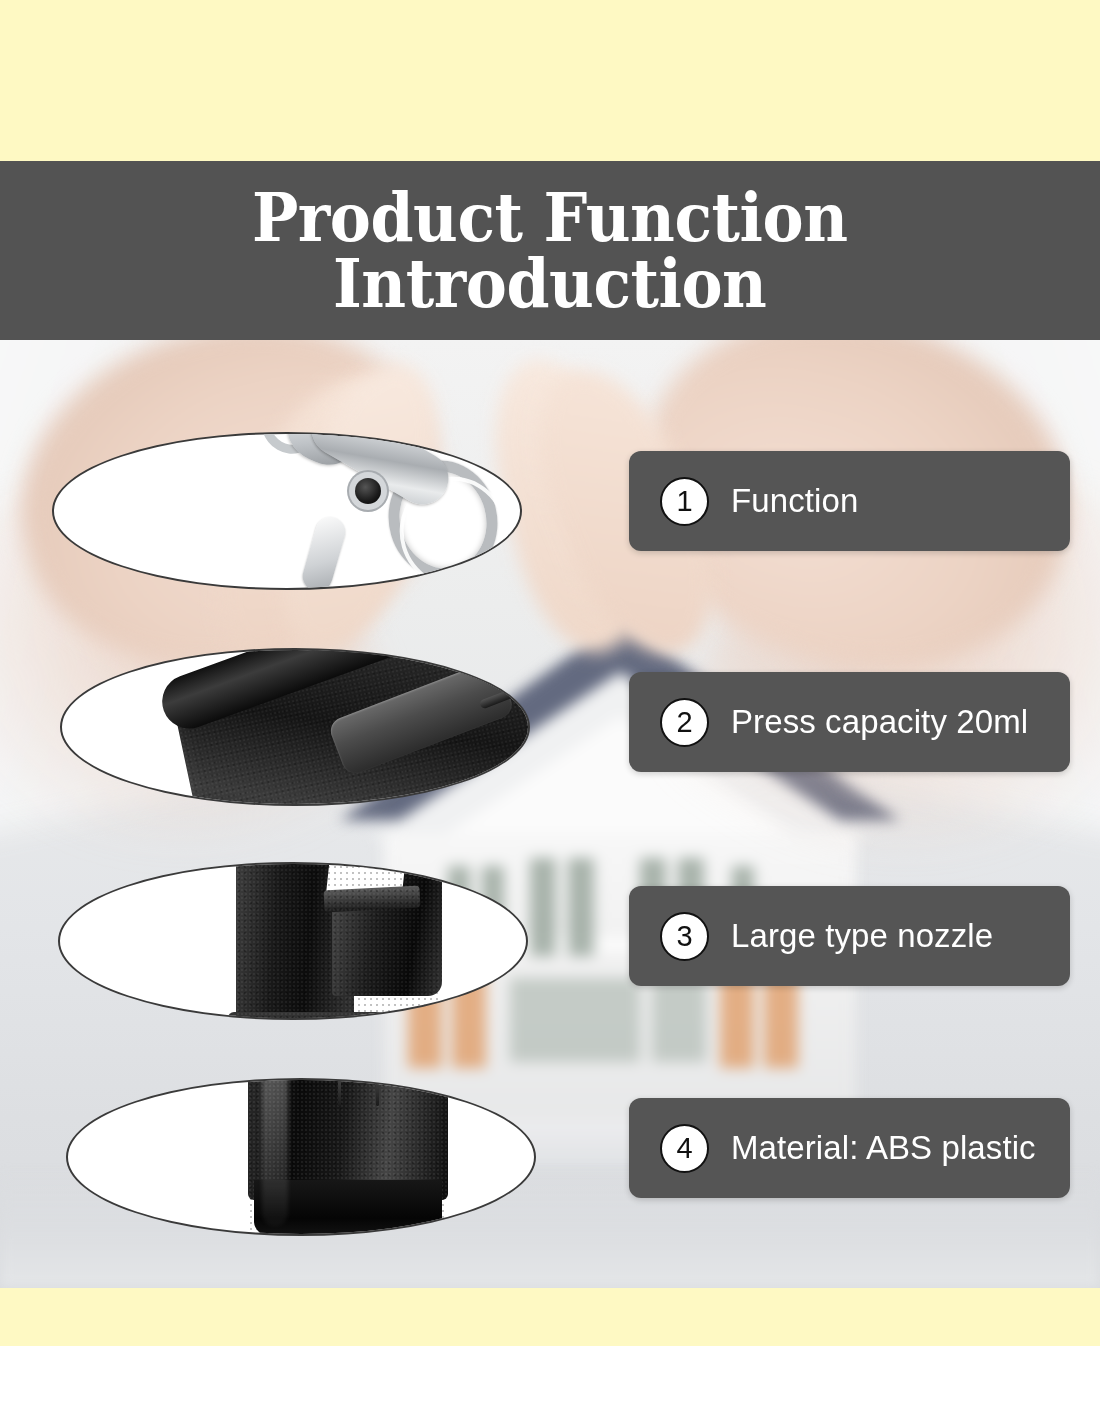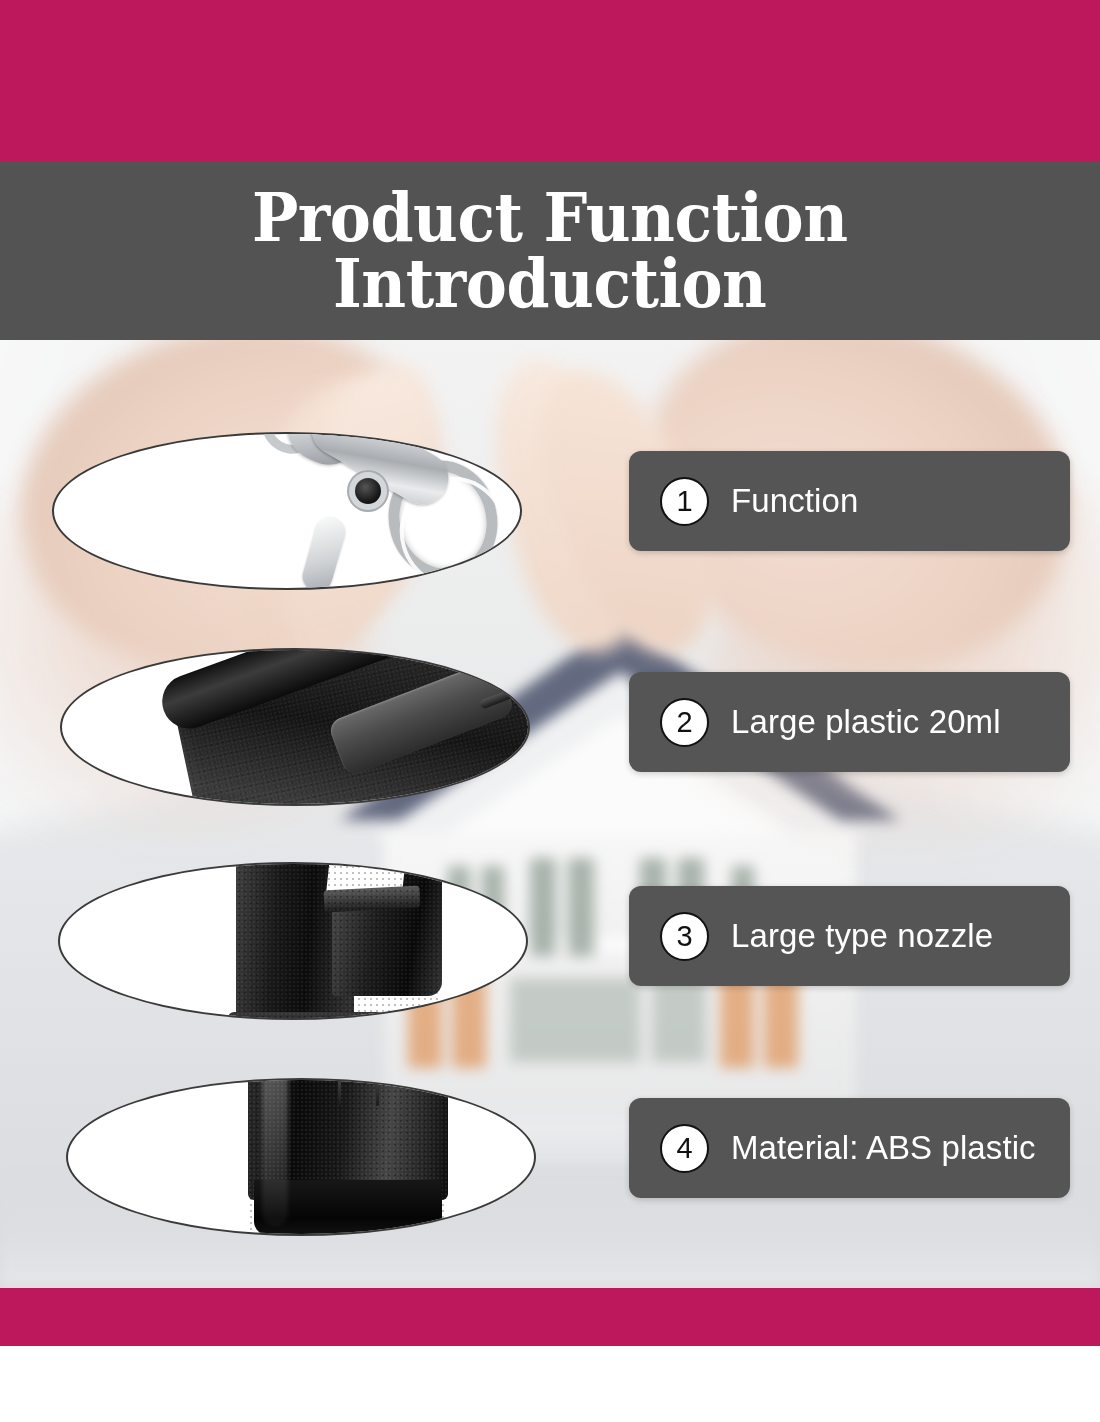"Product Function" #page { background: #be185d -> #fef9c3 }
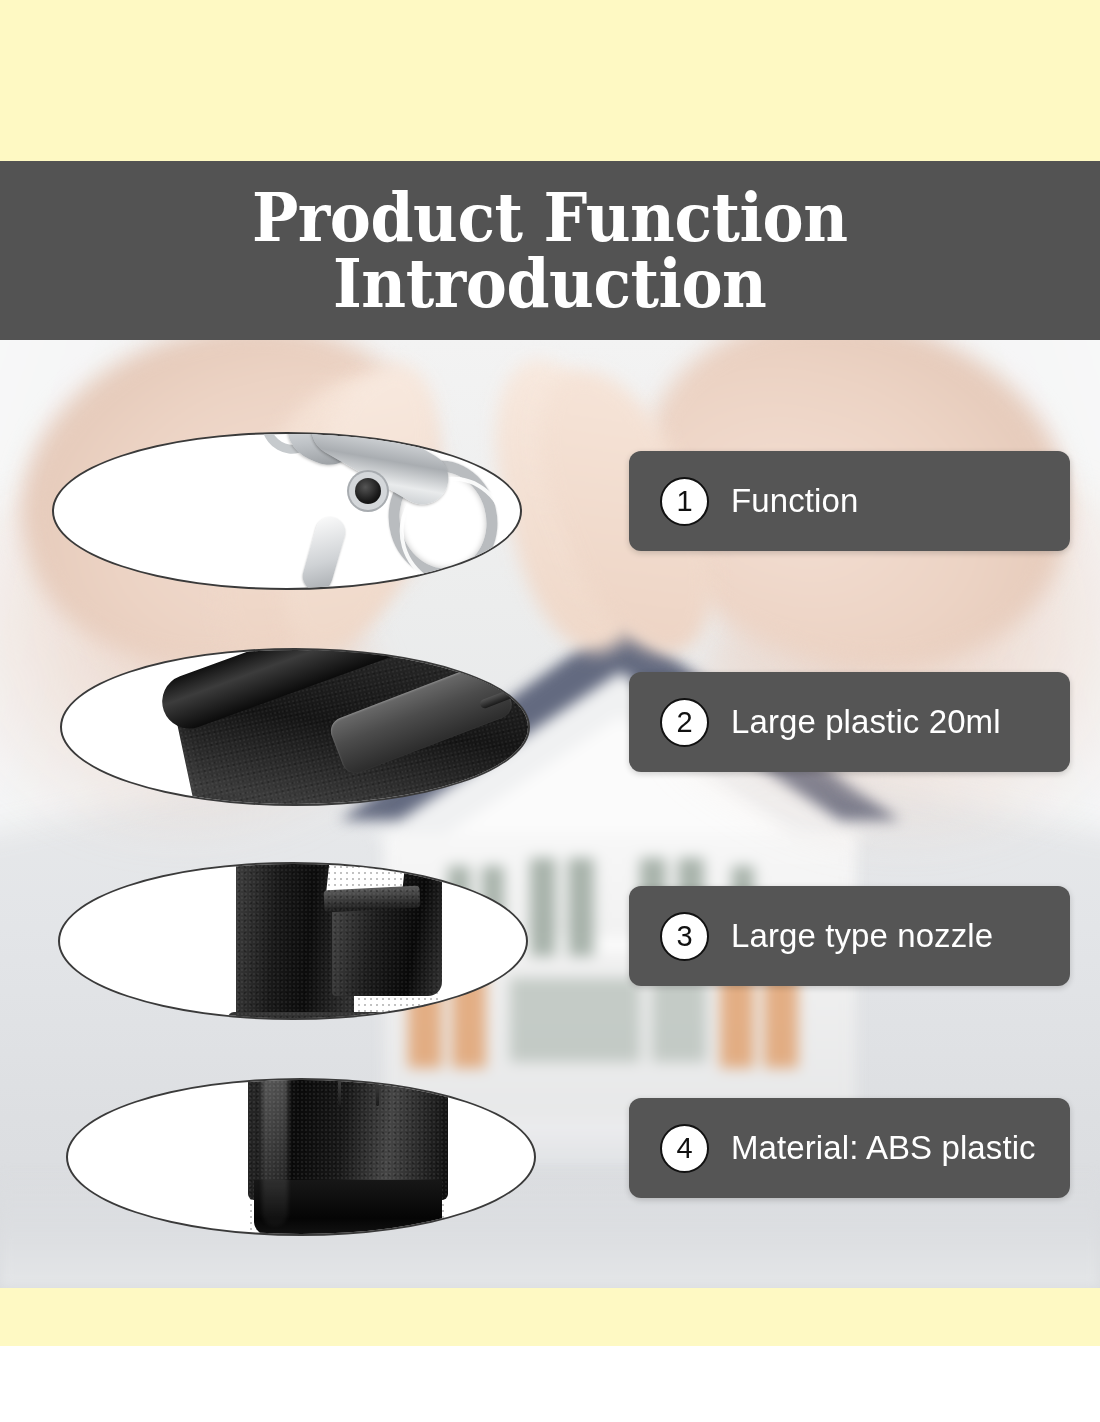"Large plastic 20ml" div.label-text { text: Large plastic -> Press capacity }
